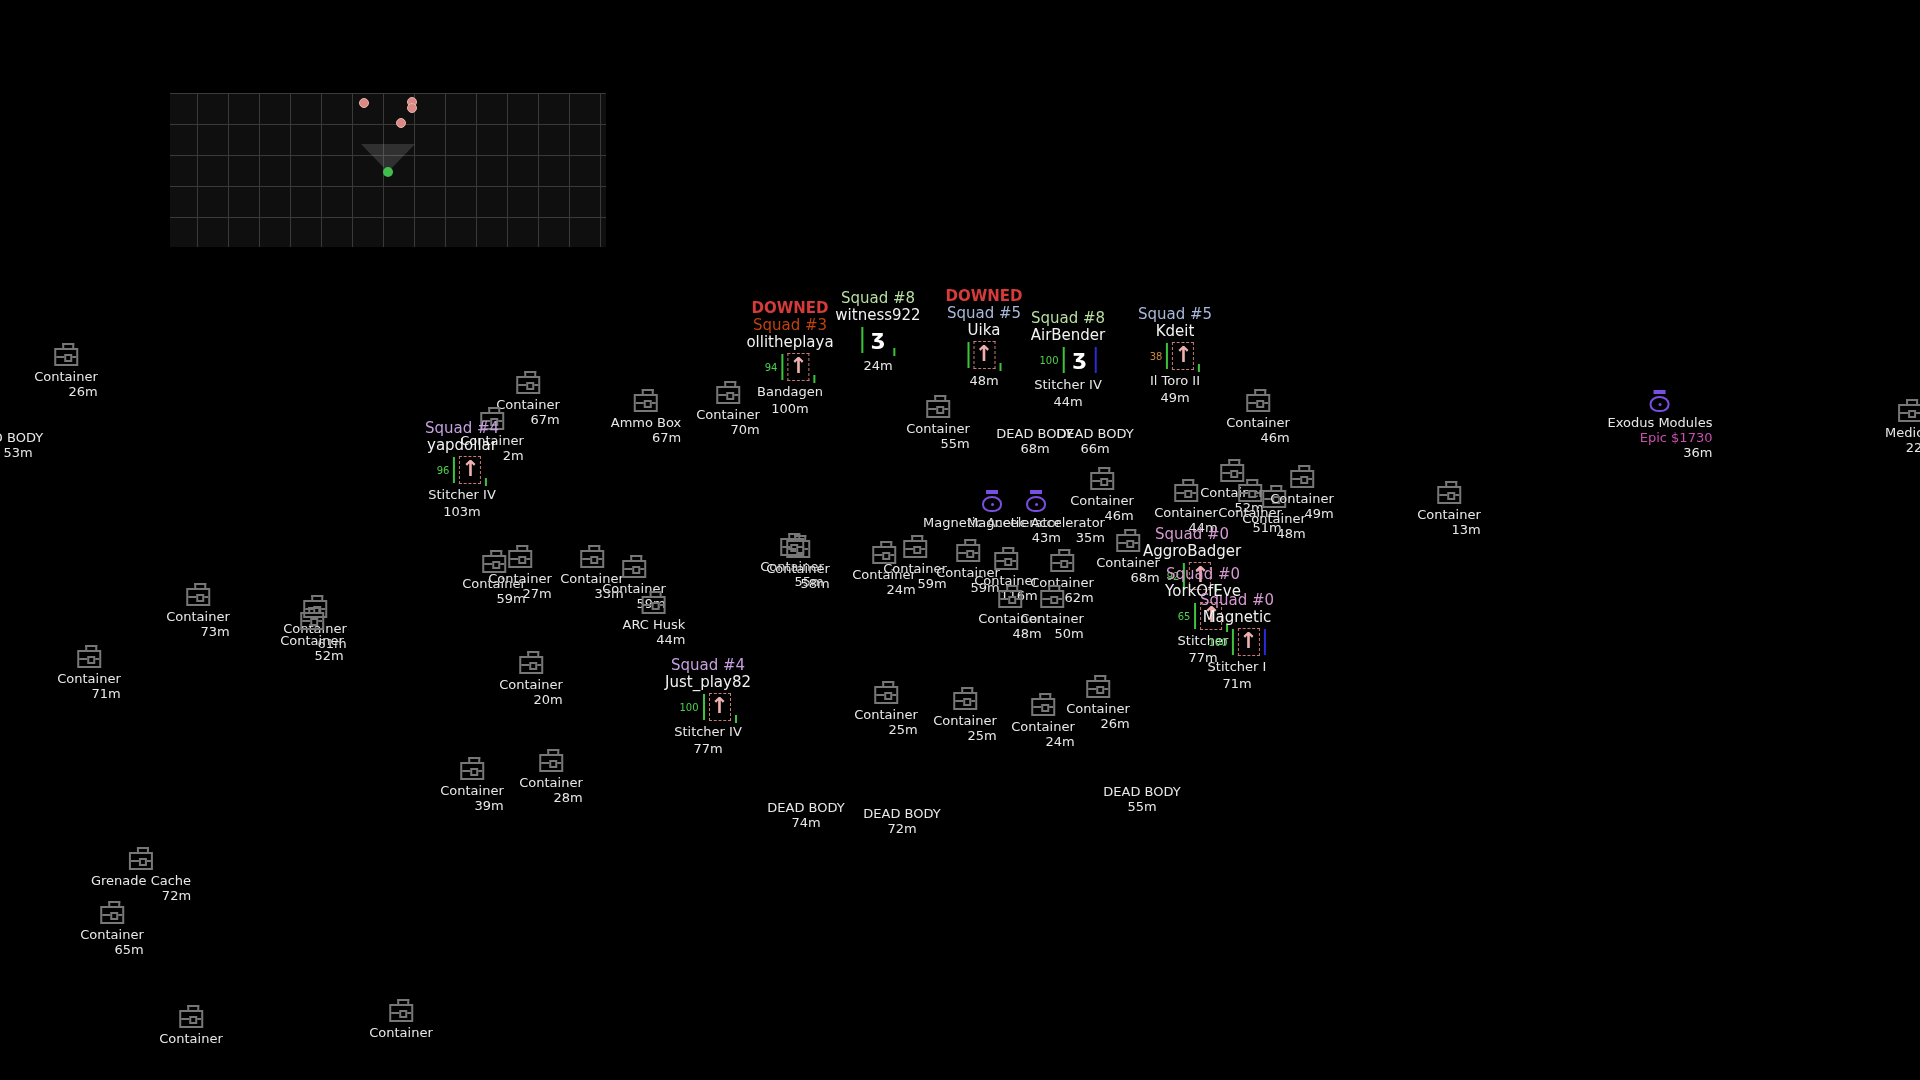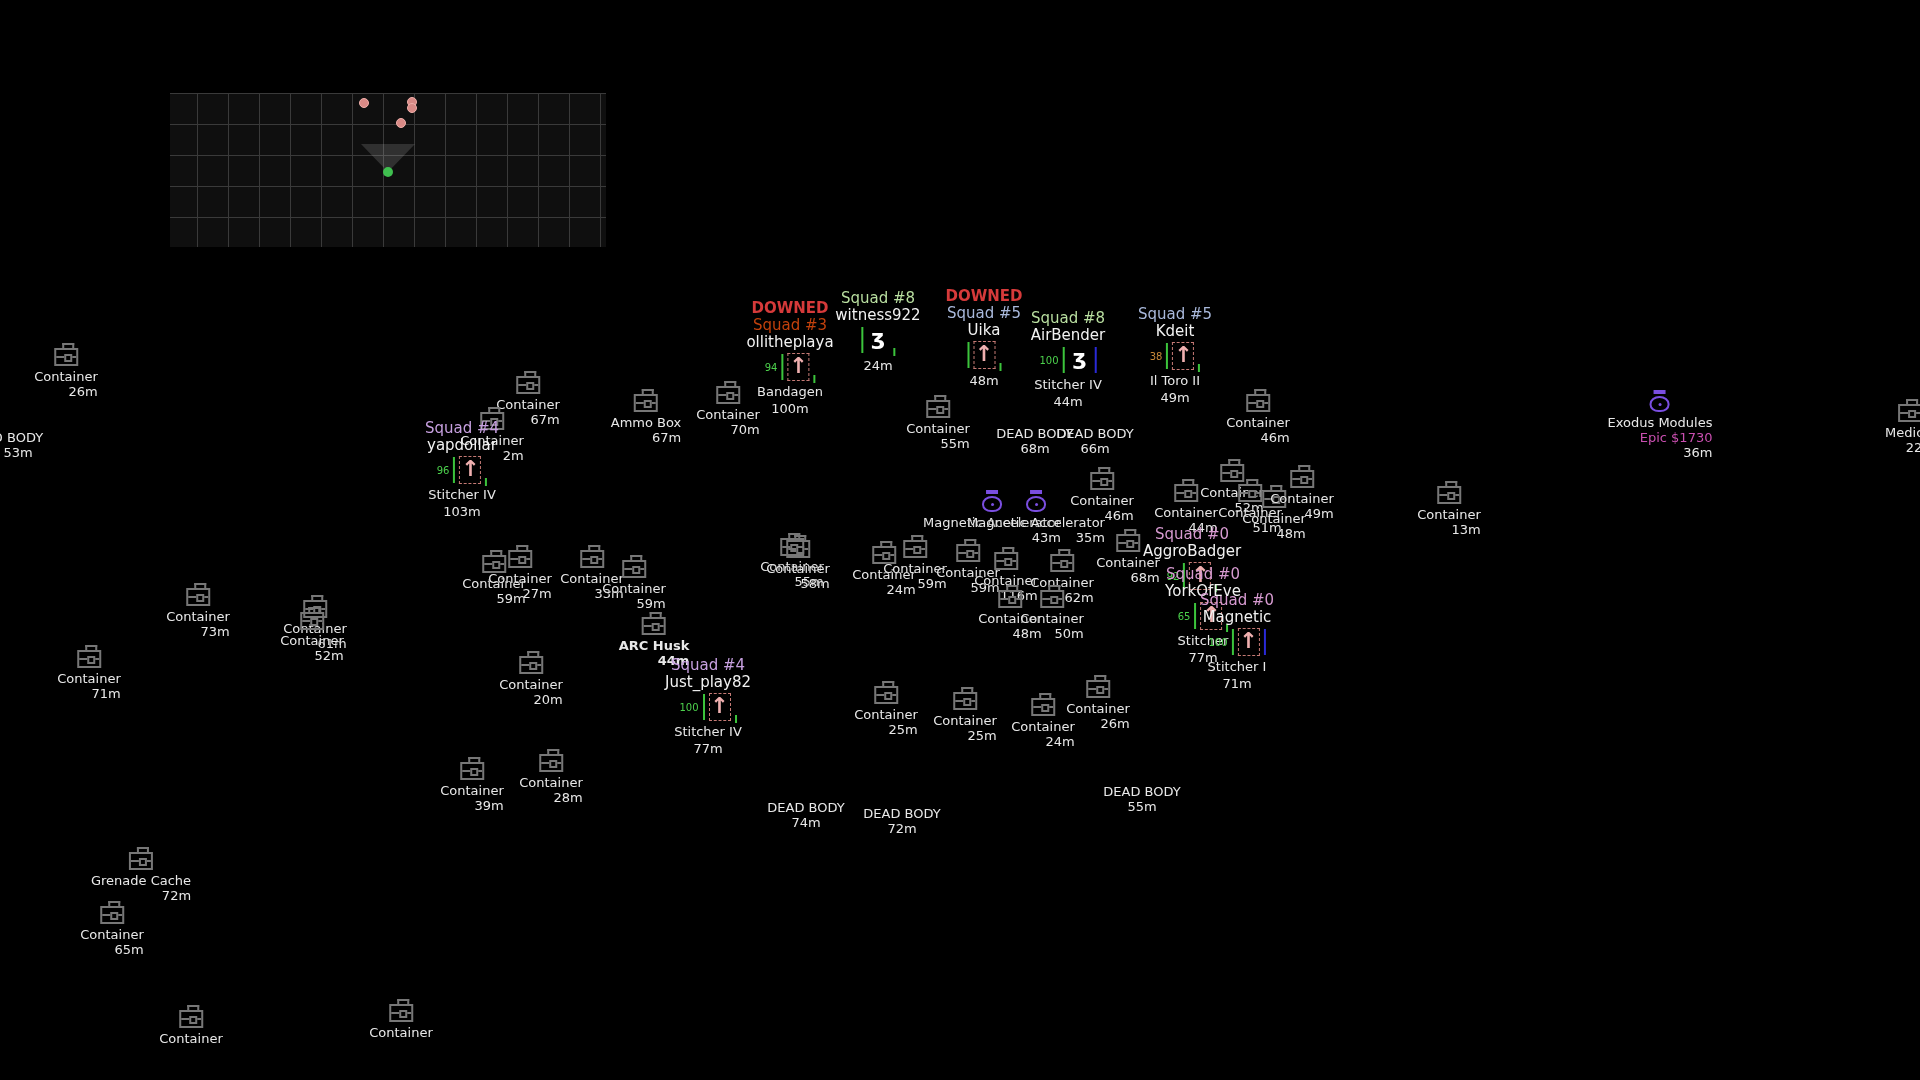"ARC Husk" div.marker { font-weight: bold -> none; top: 617px -> 596px }
